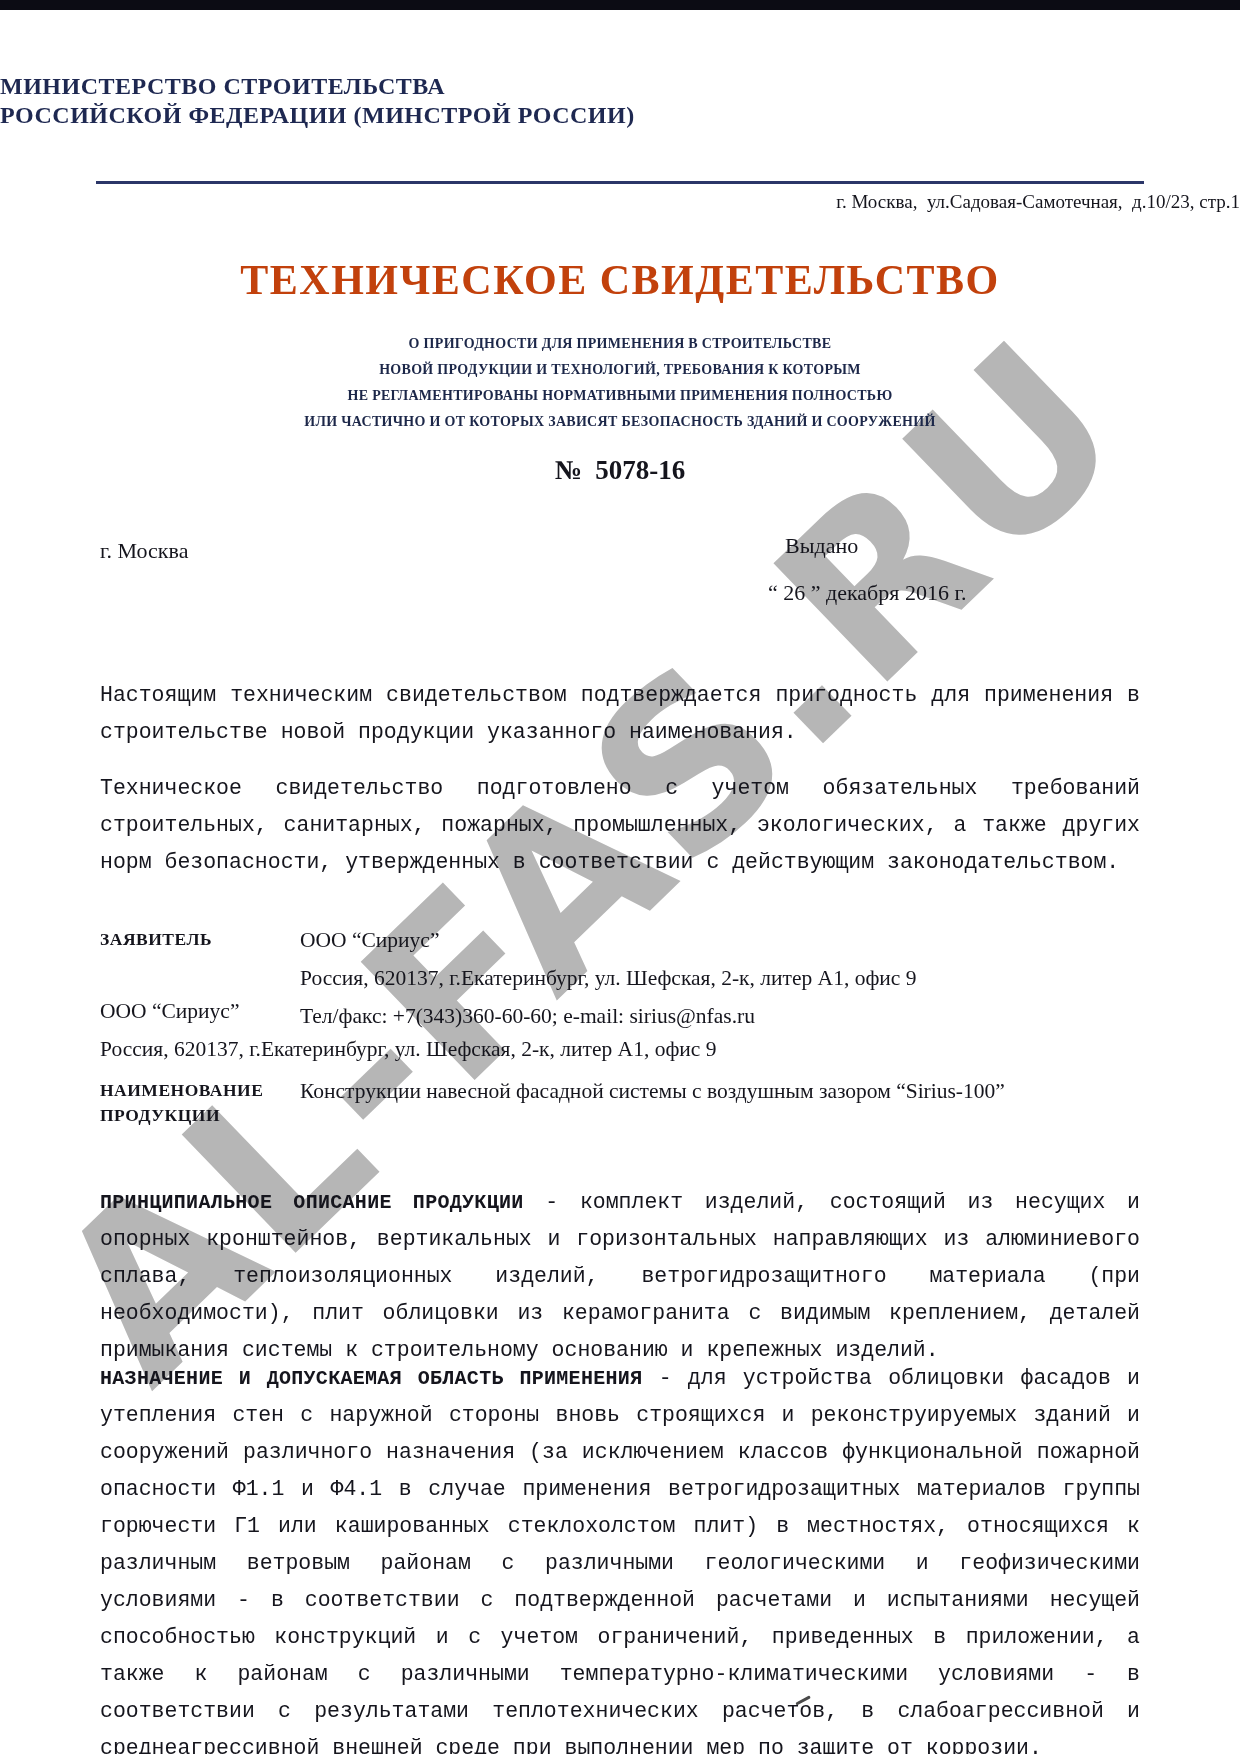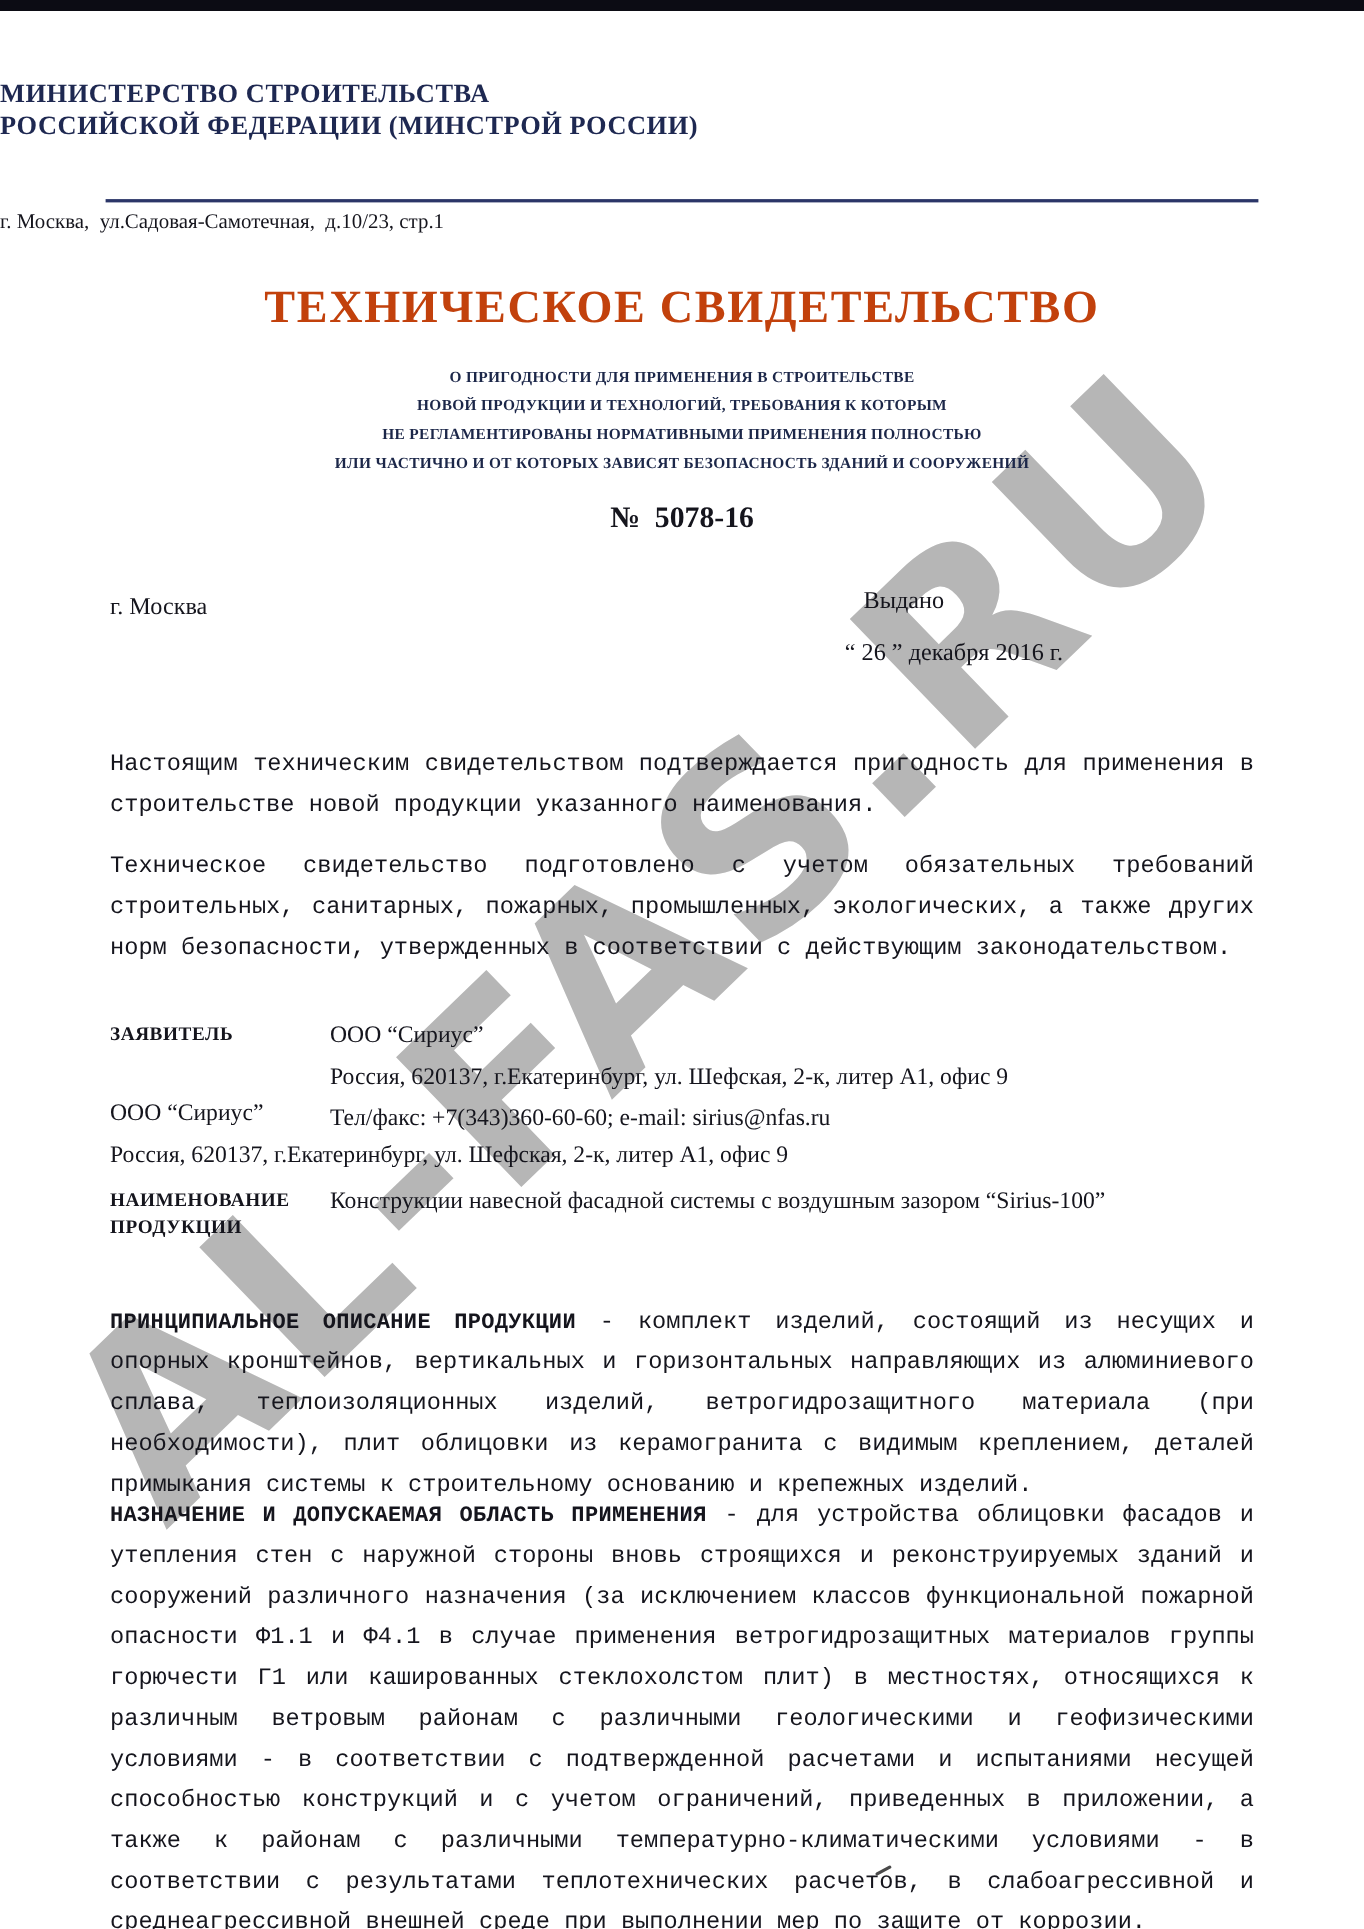"г. Москва, ул.Садовая-Самотечная," .address { text-align: left -> right }
